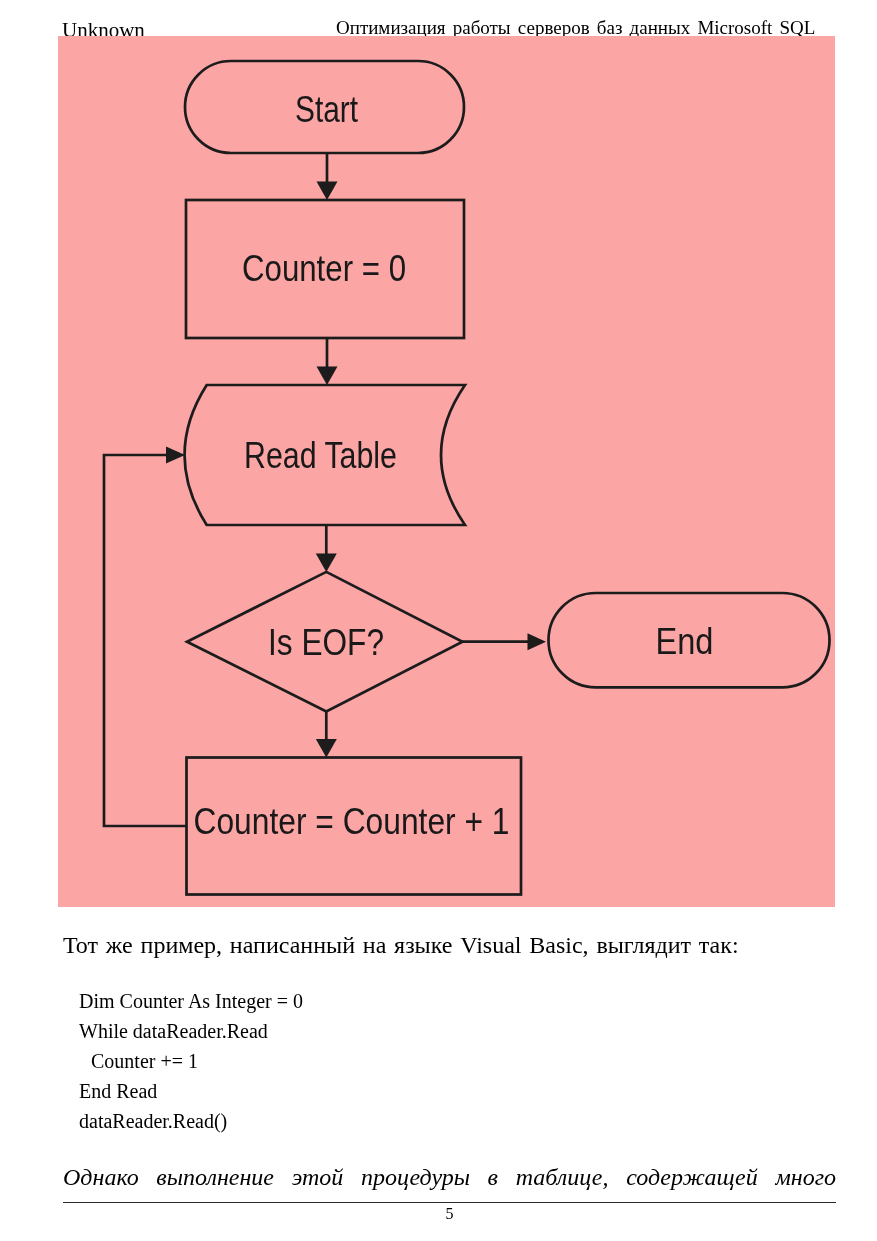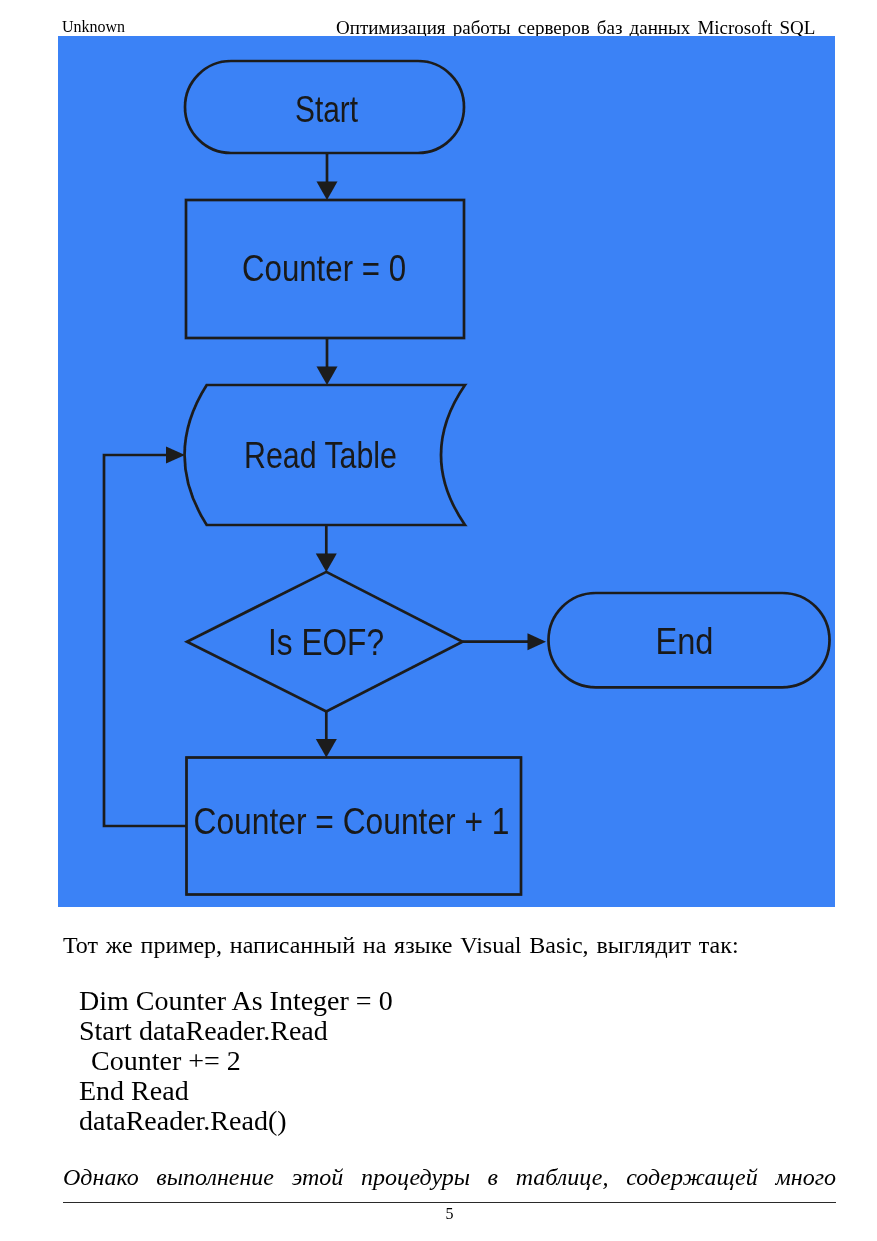"Unknown" div.abs { font-size: 16px -> 21px }
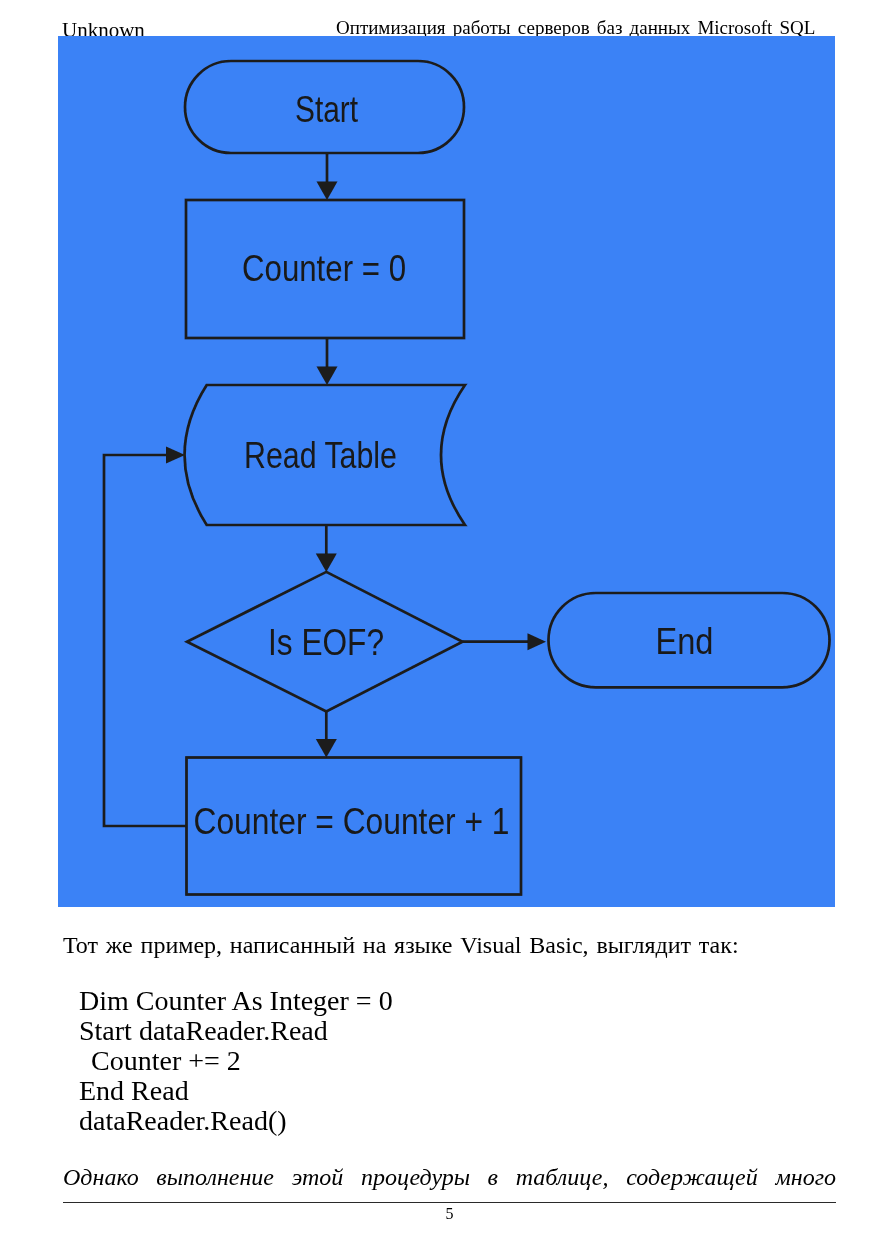"Start" div.abs { background: #3b82f6 -> #fca5a5 }
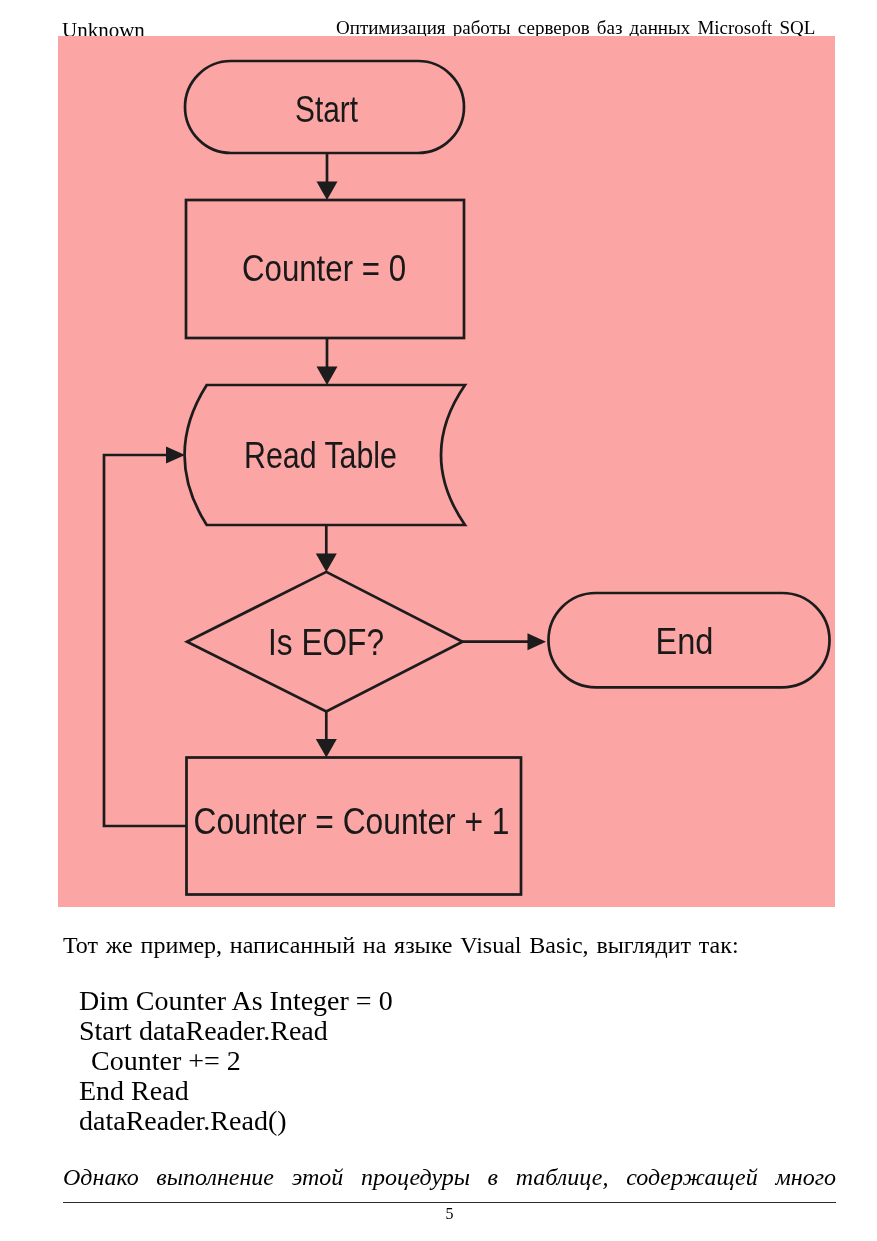"Dim Counter As Integer =" div.abs { font-size: 28px -> 20px }
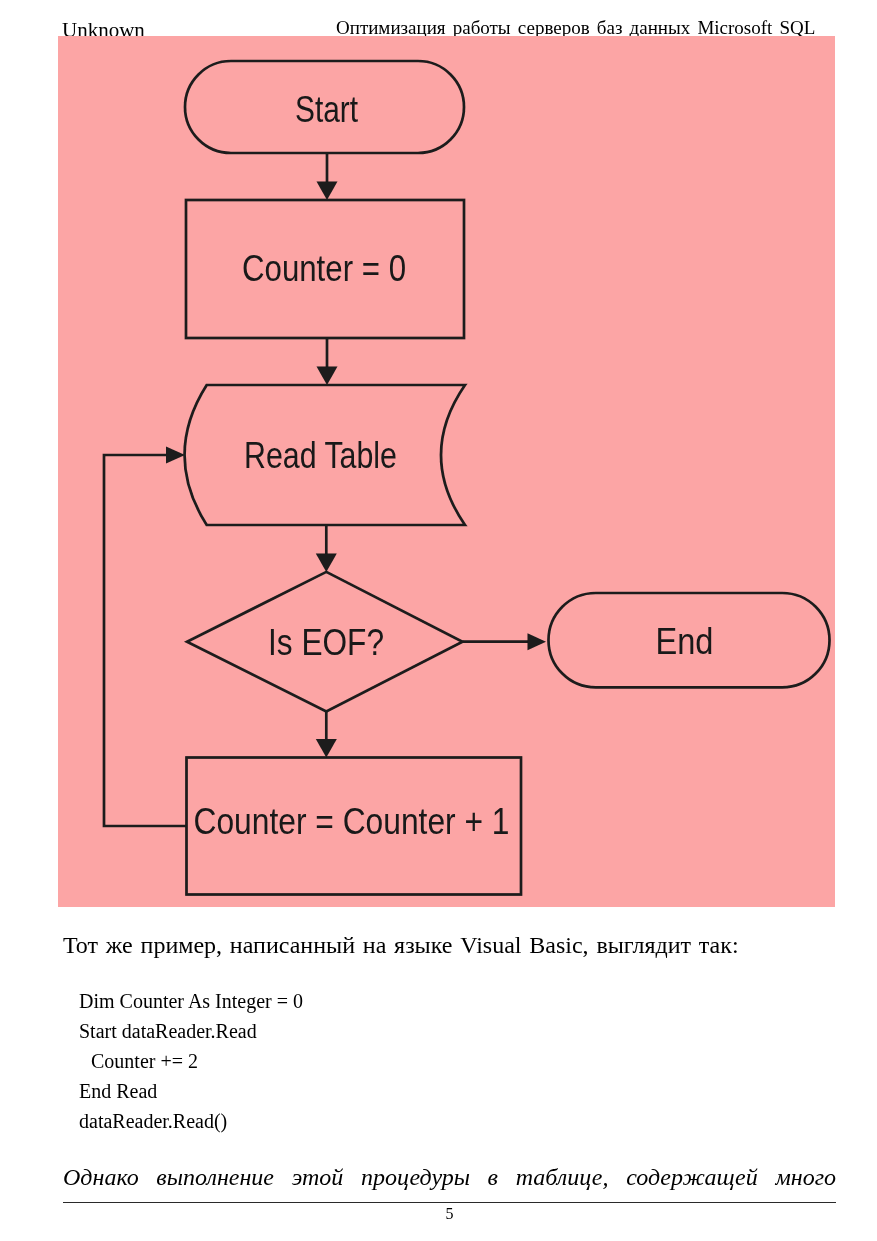"Start dataReader.Read" div { text: Start -> While }
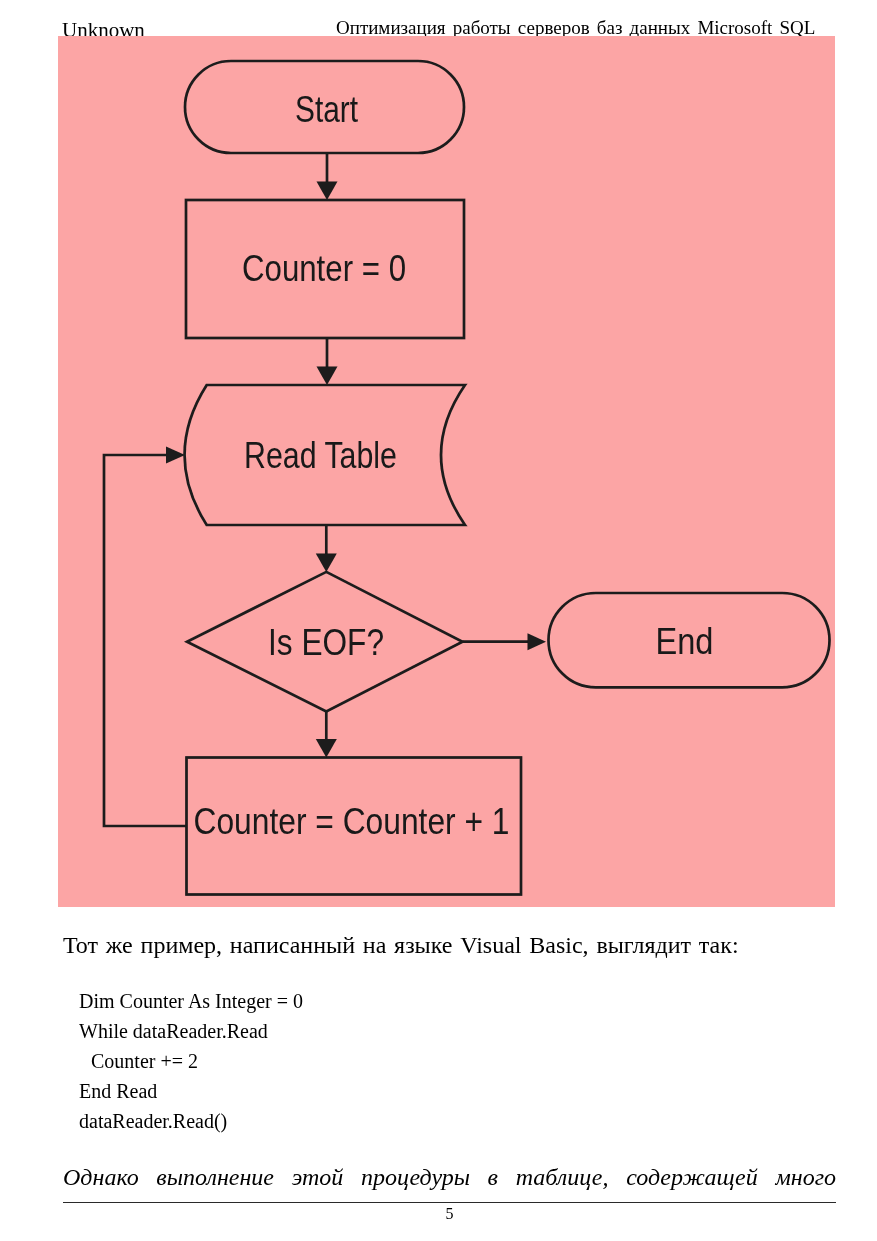"Counter += 2" div { text: 2 -> 1 }
